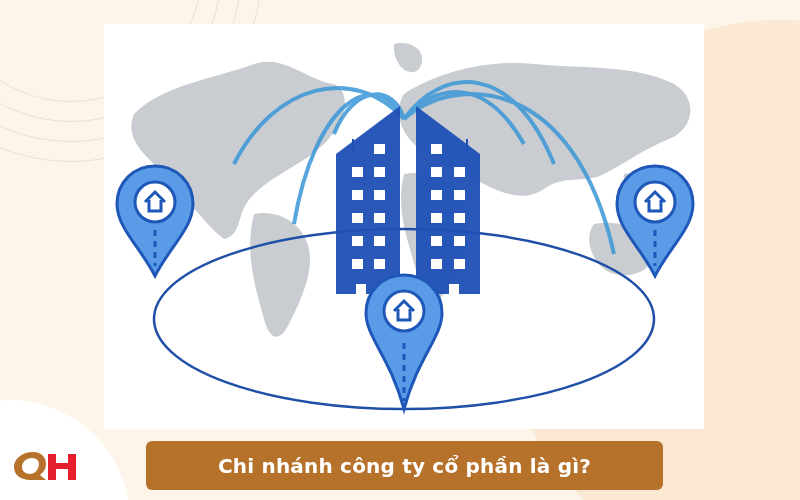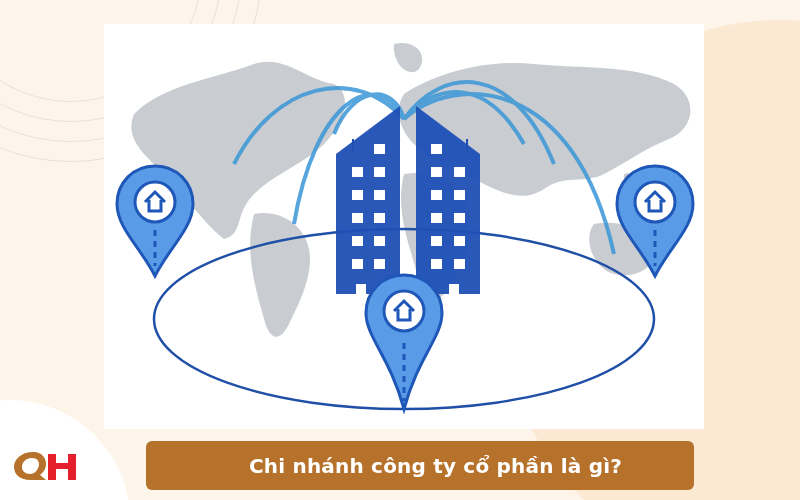"Chi nhánh công ty cổ" .caption { padding-left: 31px -> none }
